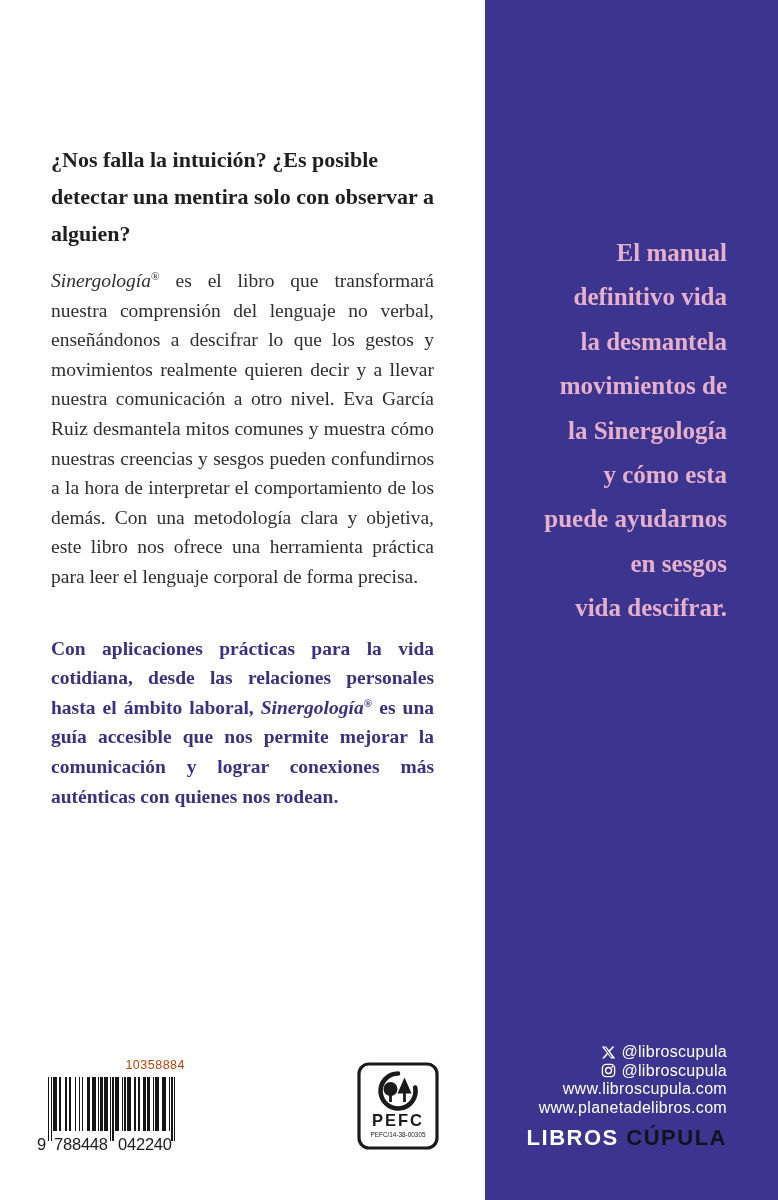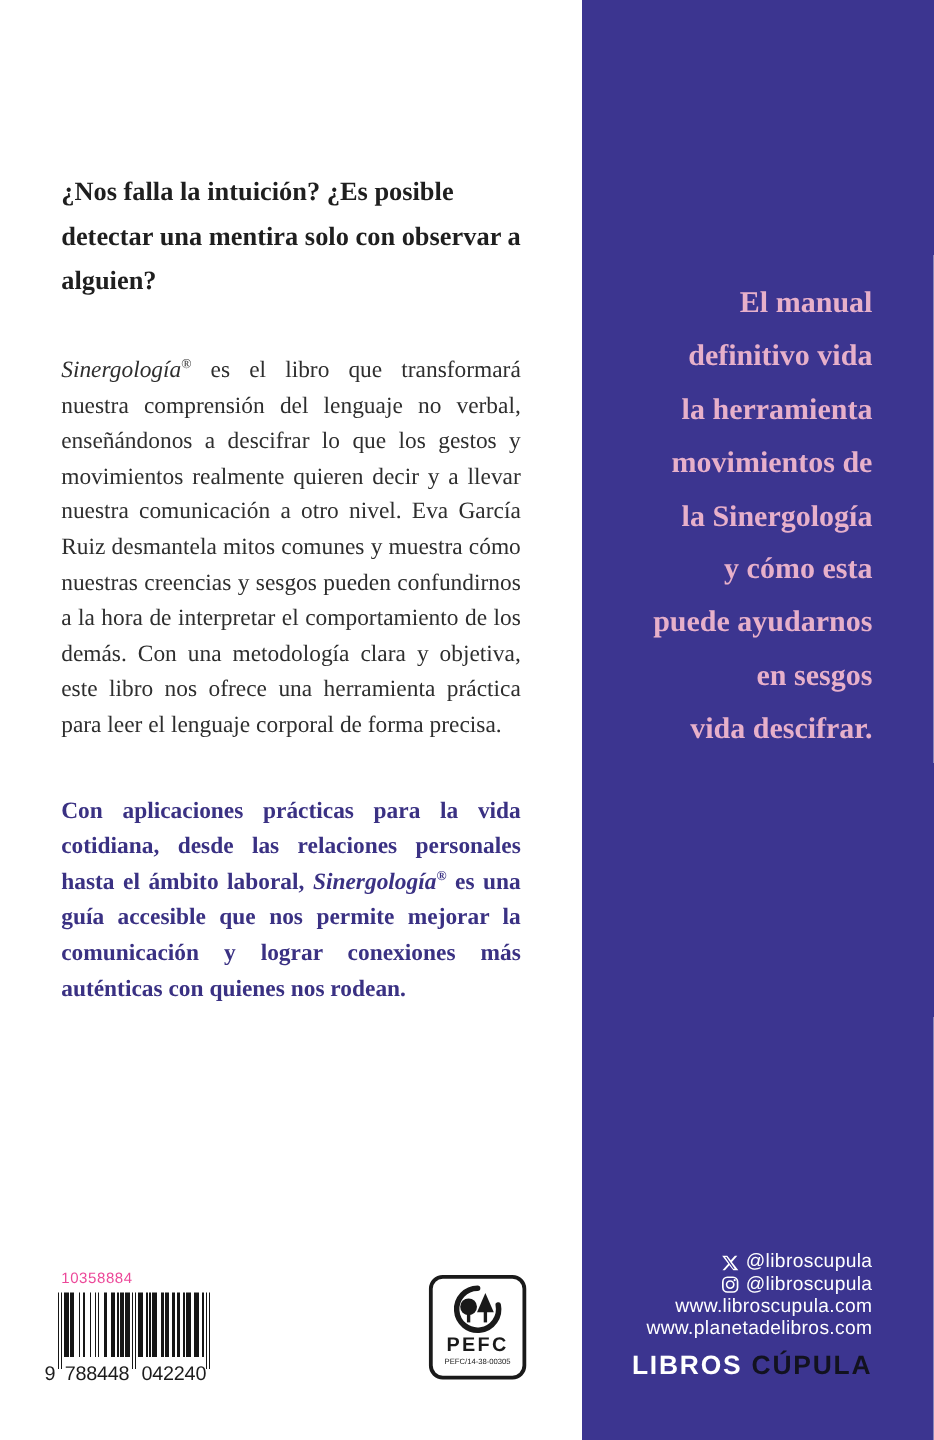"¿Nos falla la intuición? ¿Es" .headline { margin-bottom: 42px -> 14px }
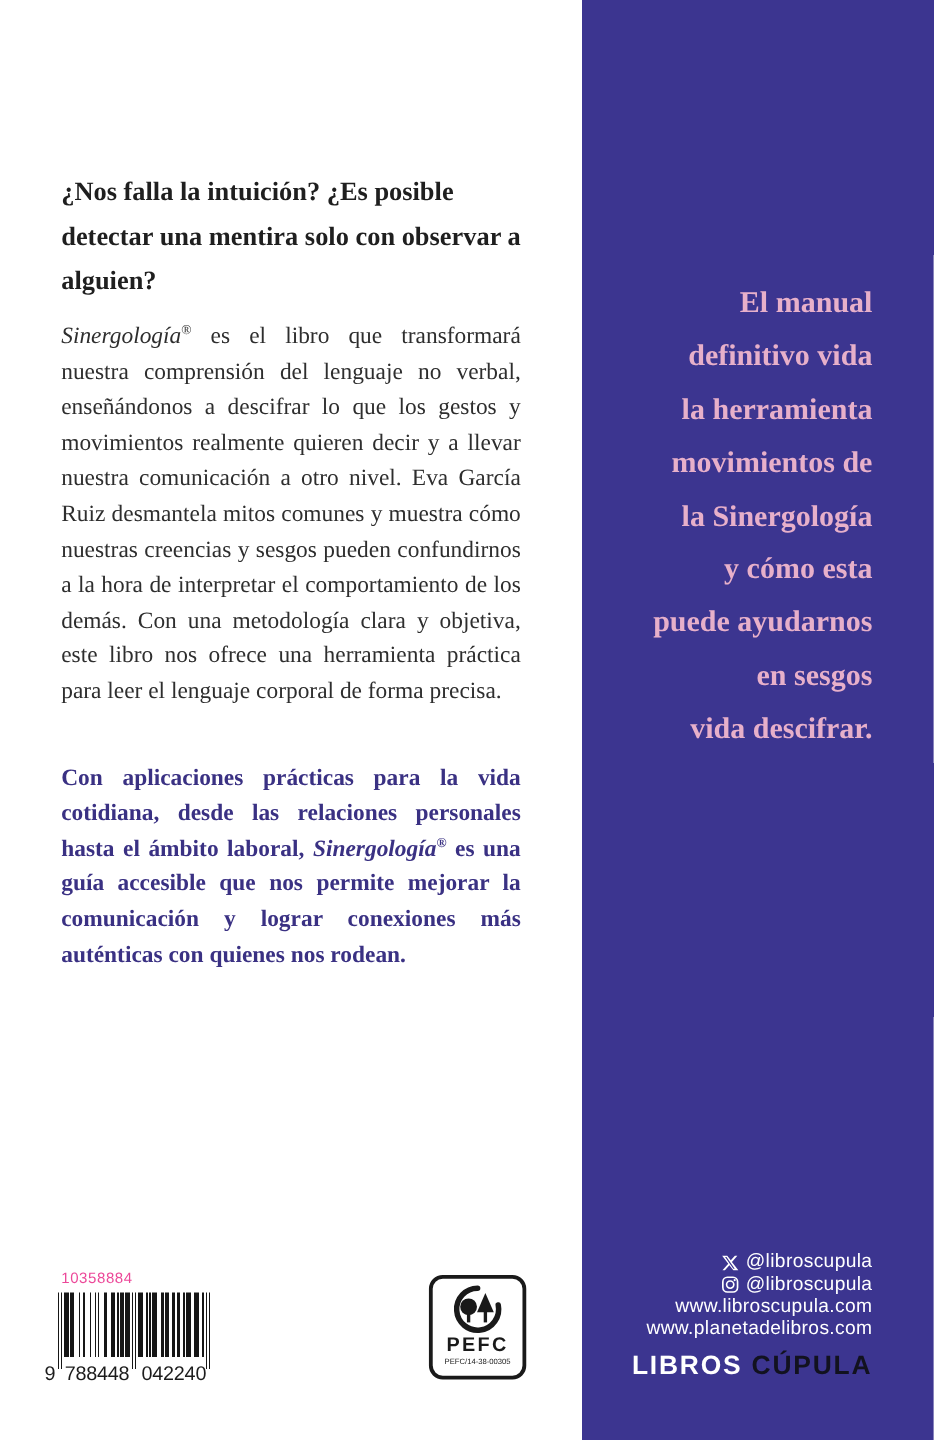"la herramienta" div { text: herramienta -> desmantela }
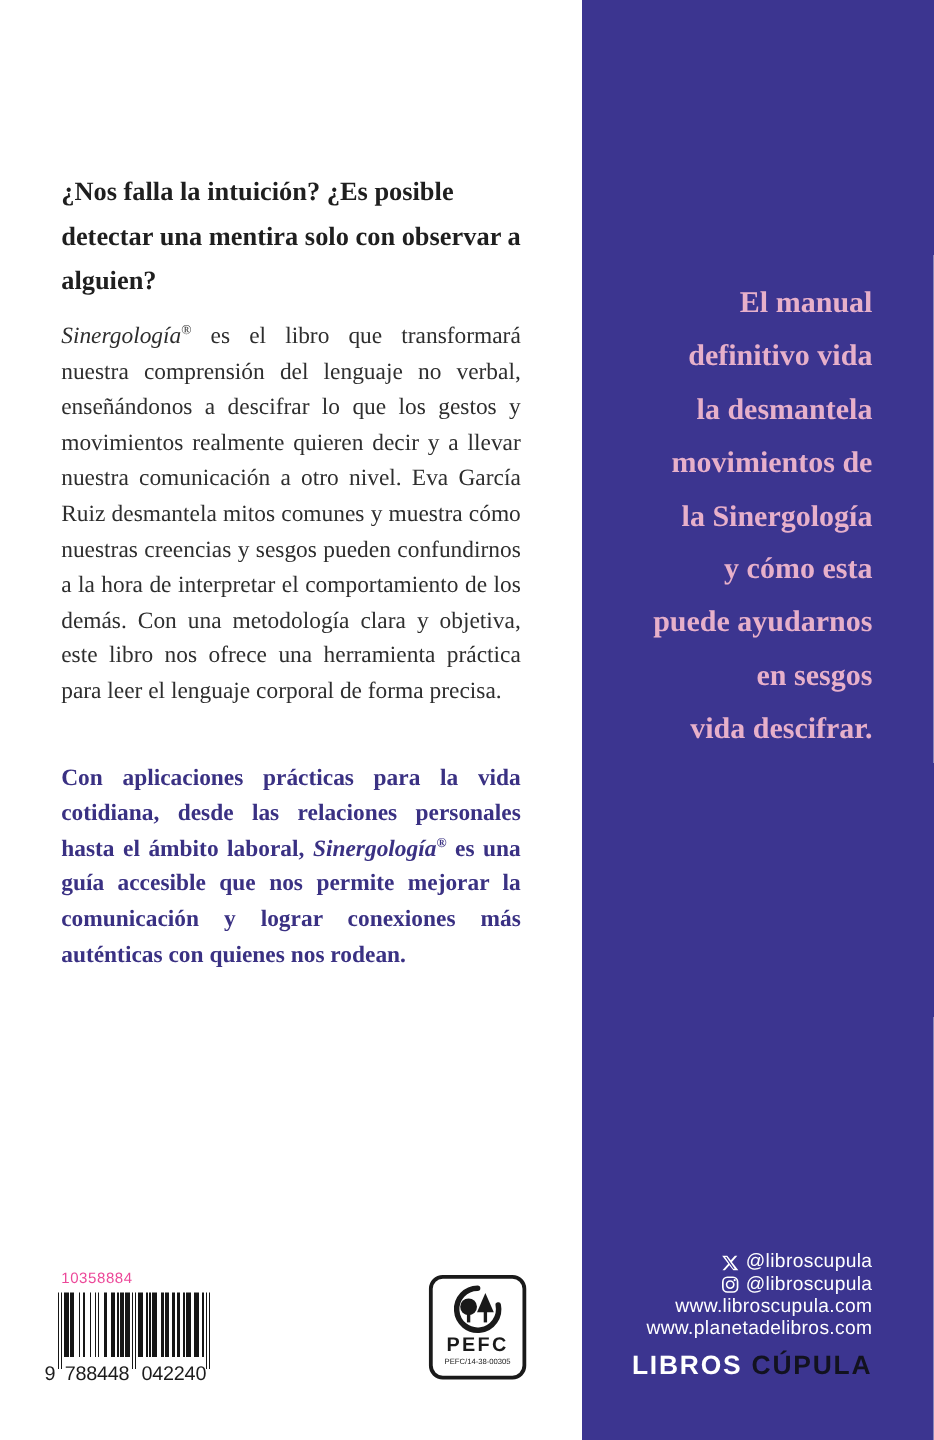"10358884" .barcode-block { color: #ec4899 -> #c2410c; text-align: none -> right }
